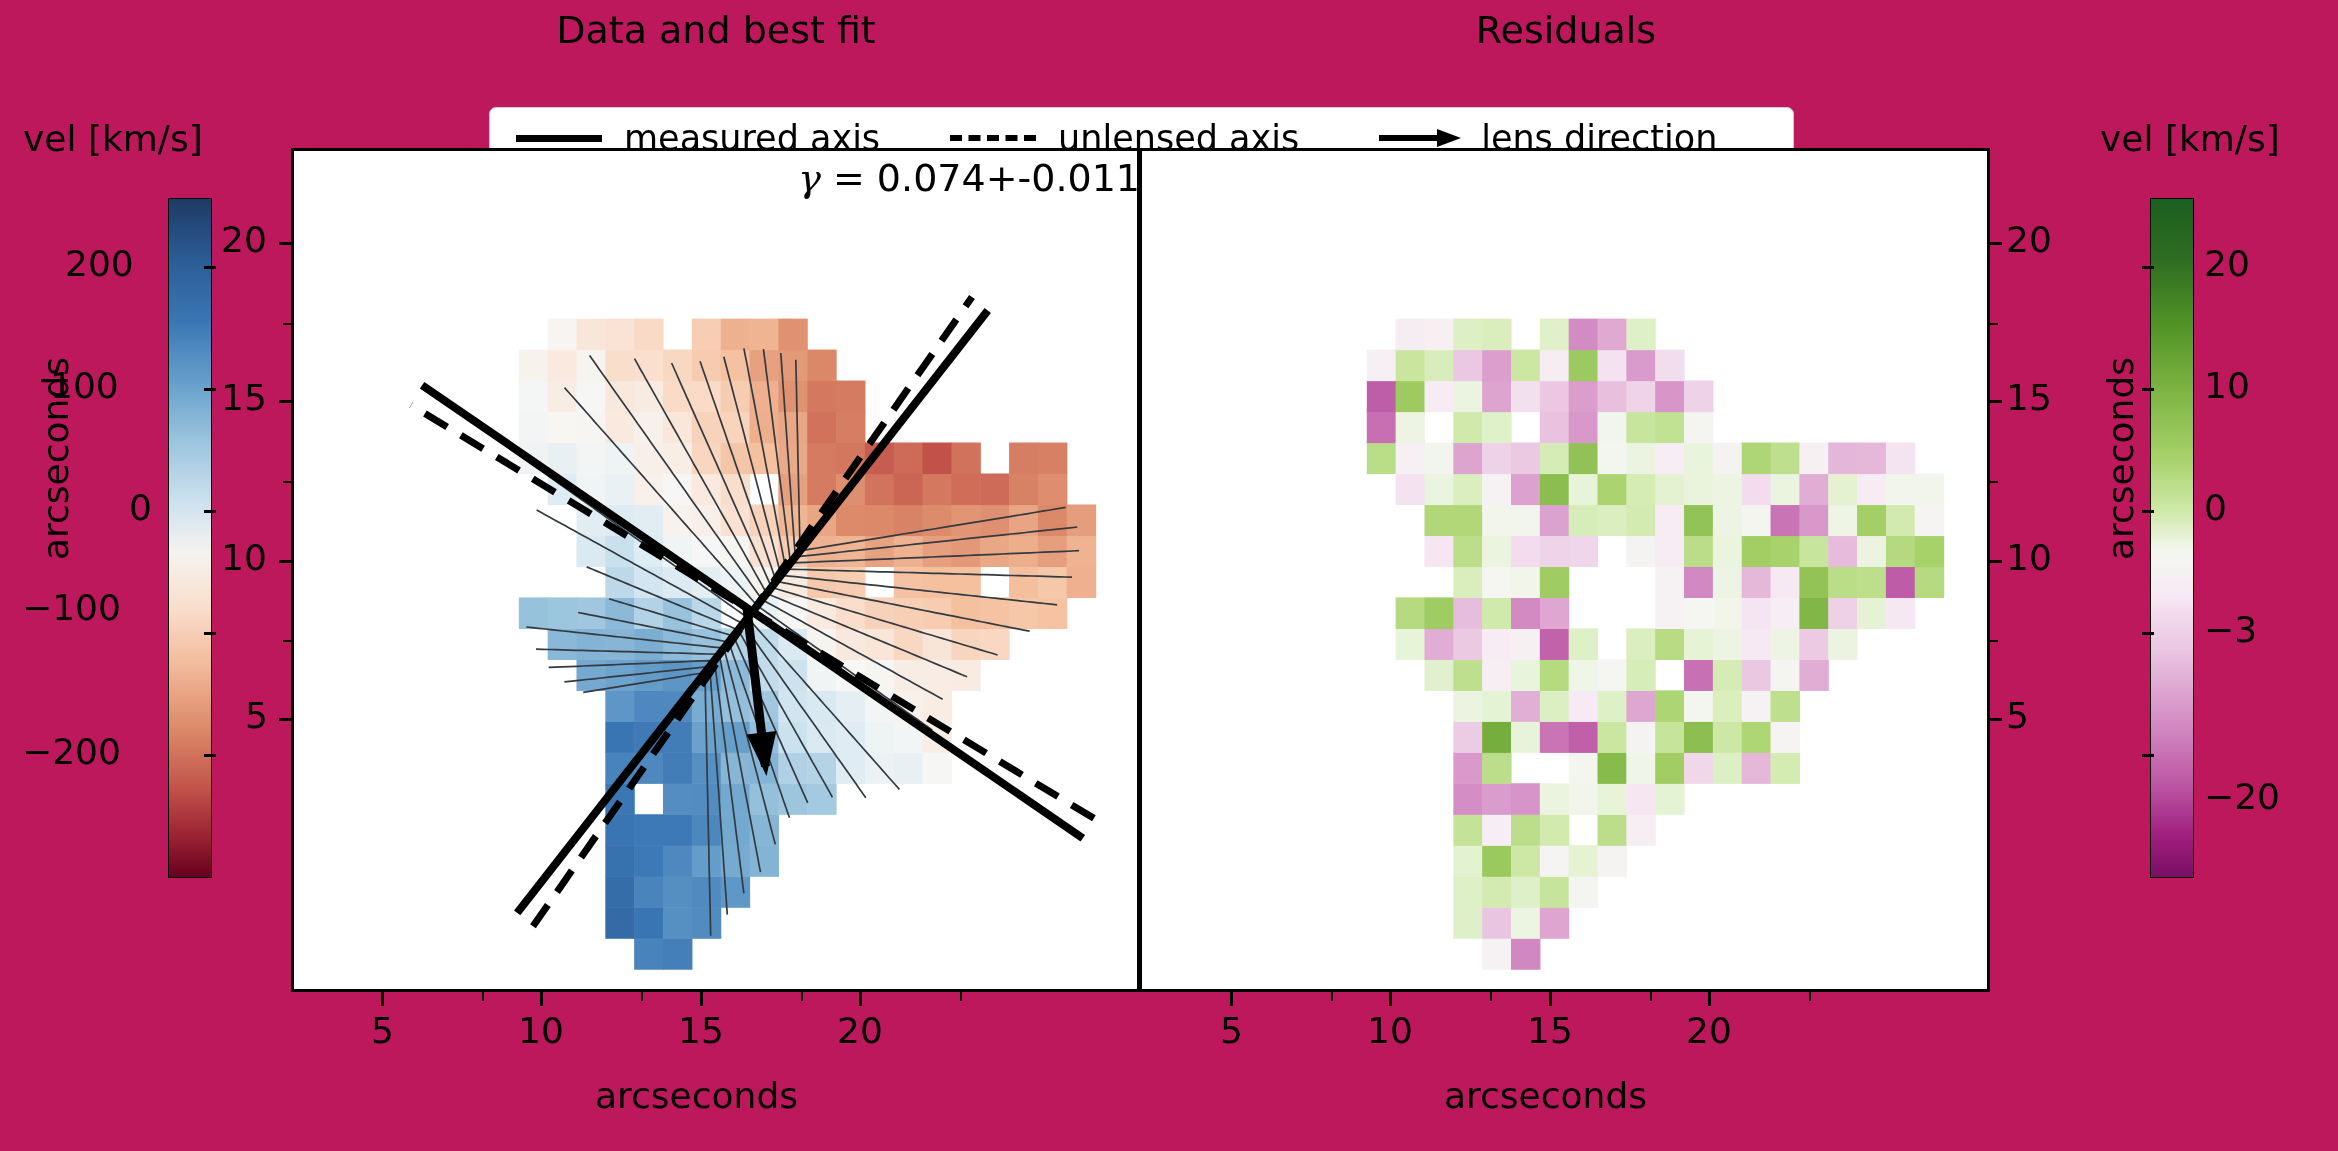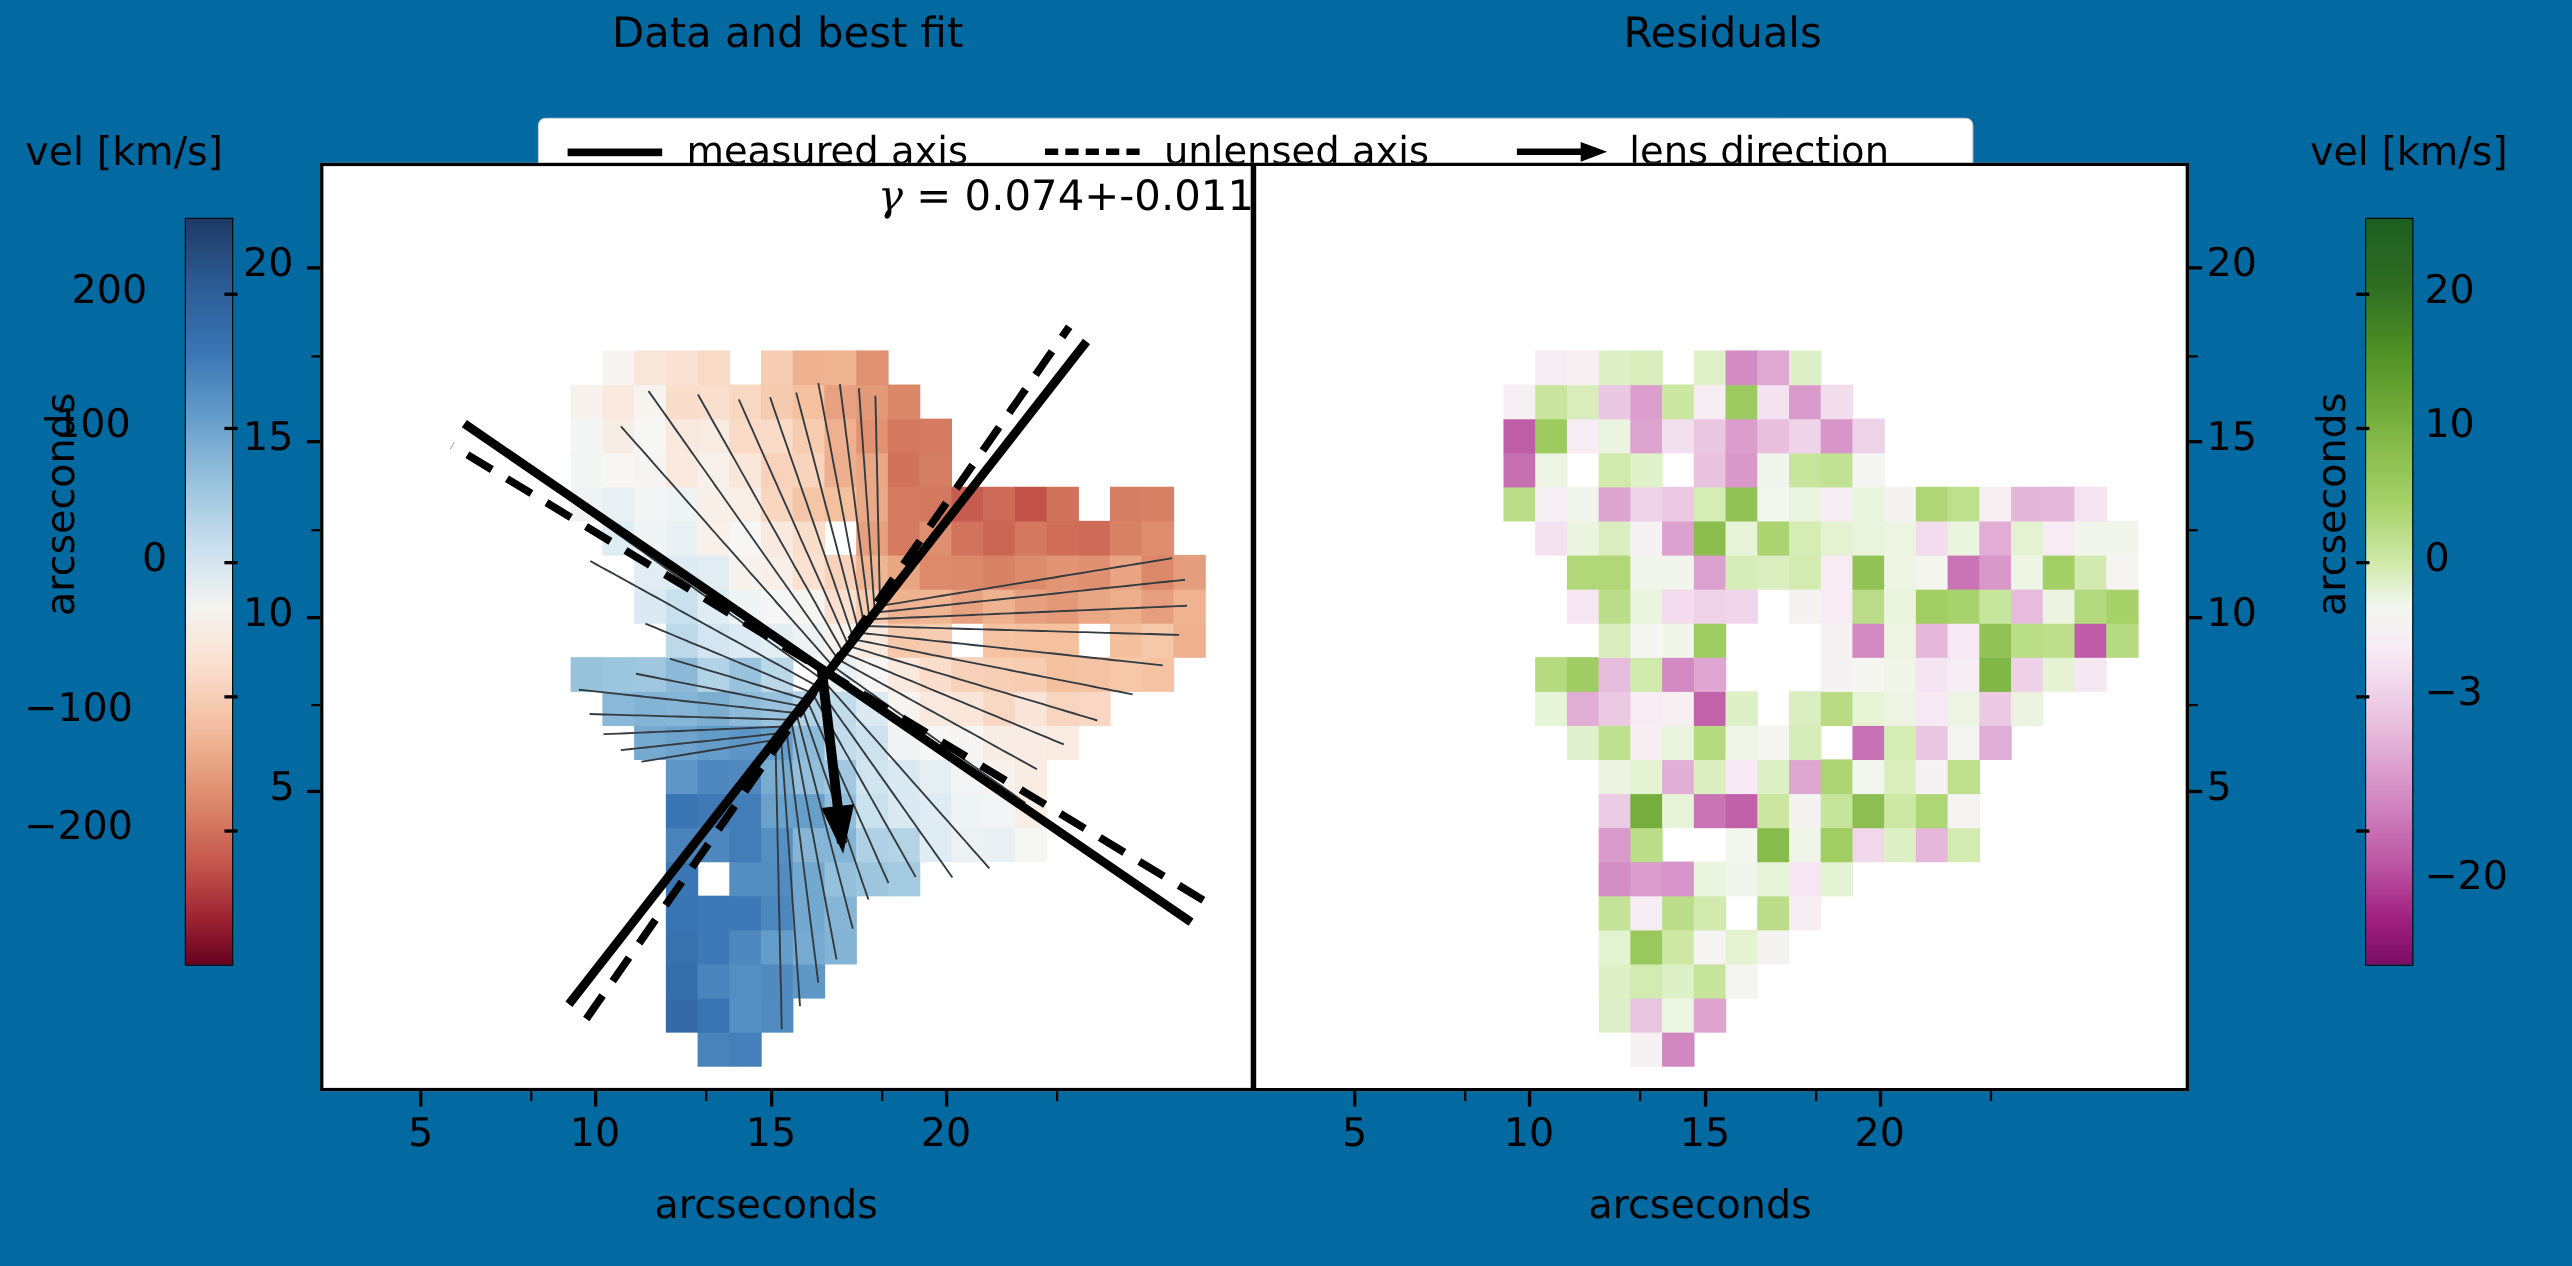"Data and best fit" #fig { background: #0369a1 -> #be185d }
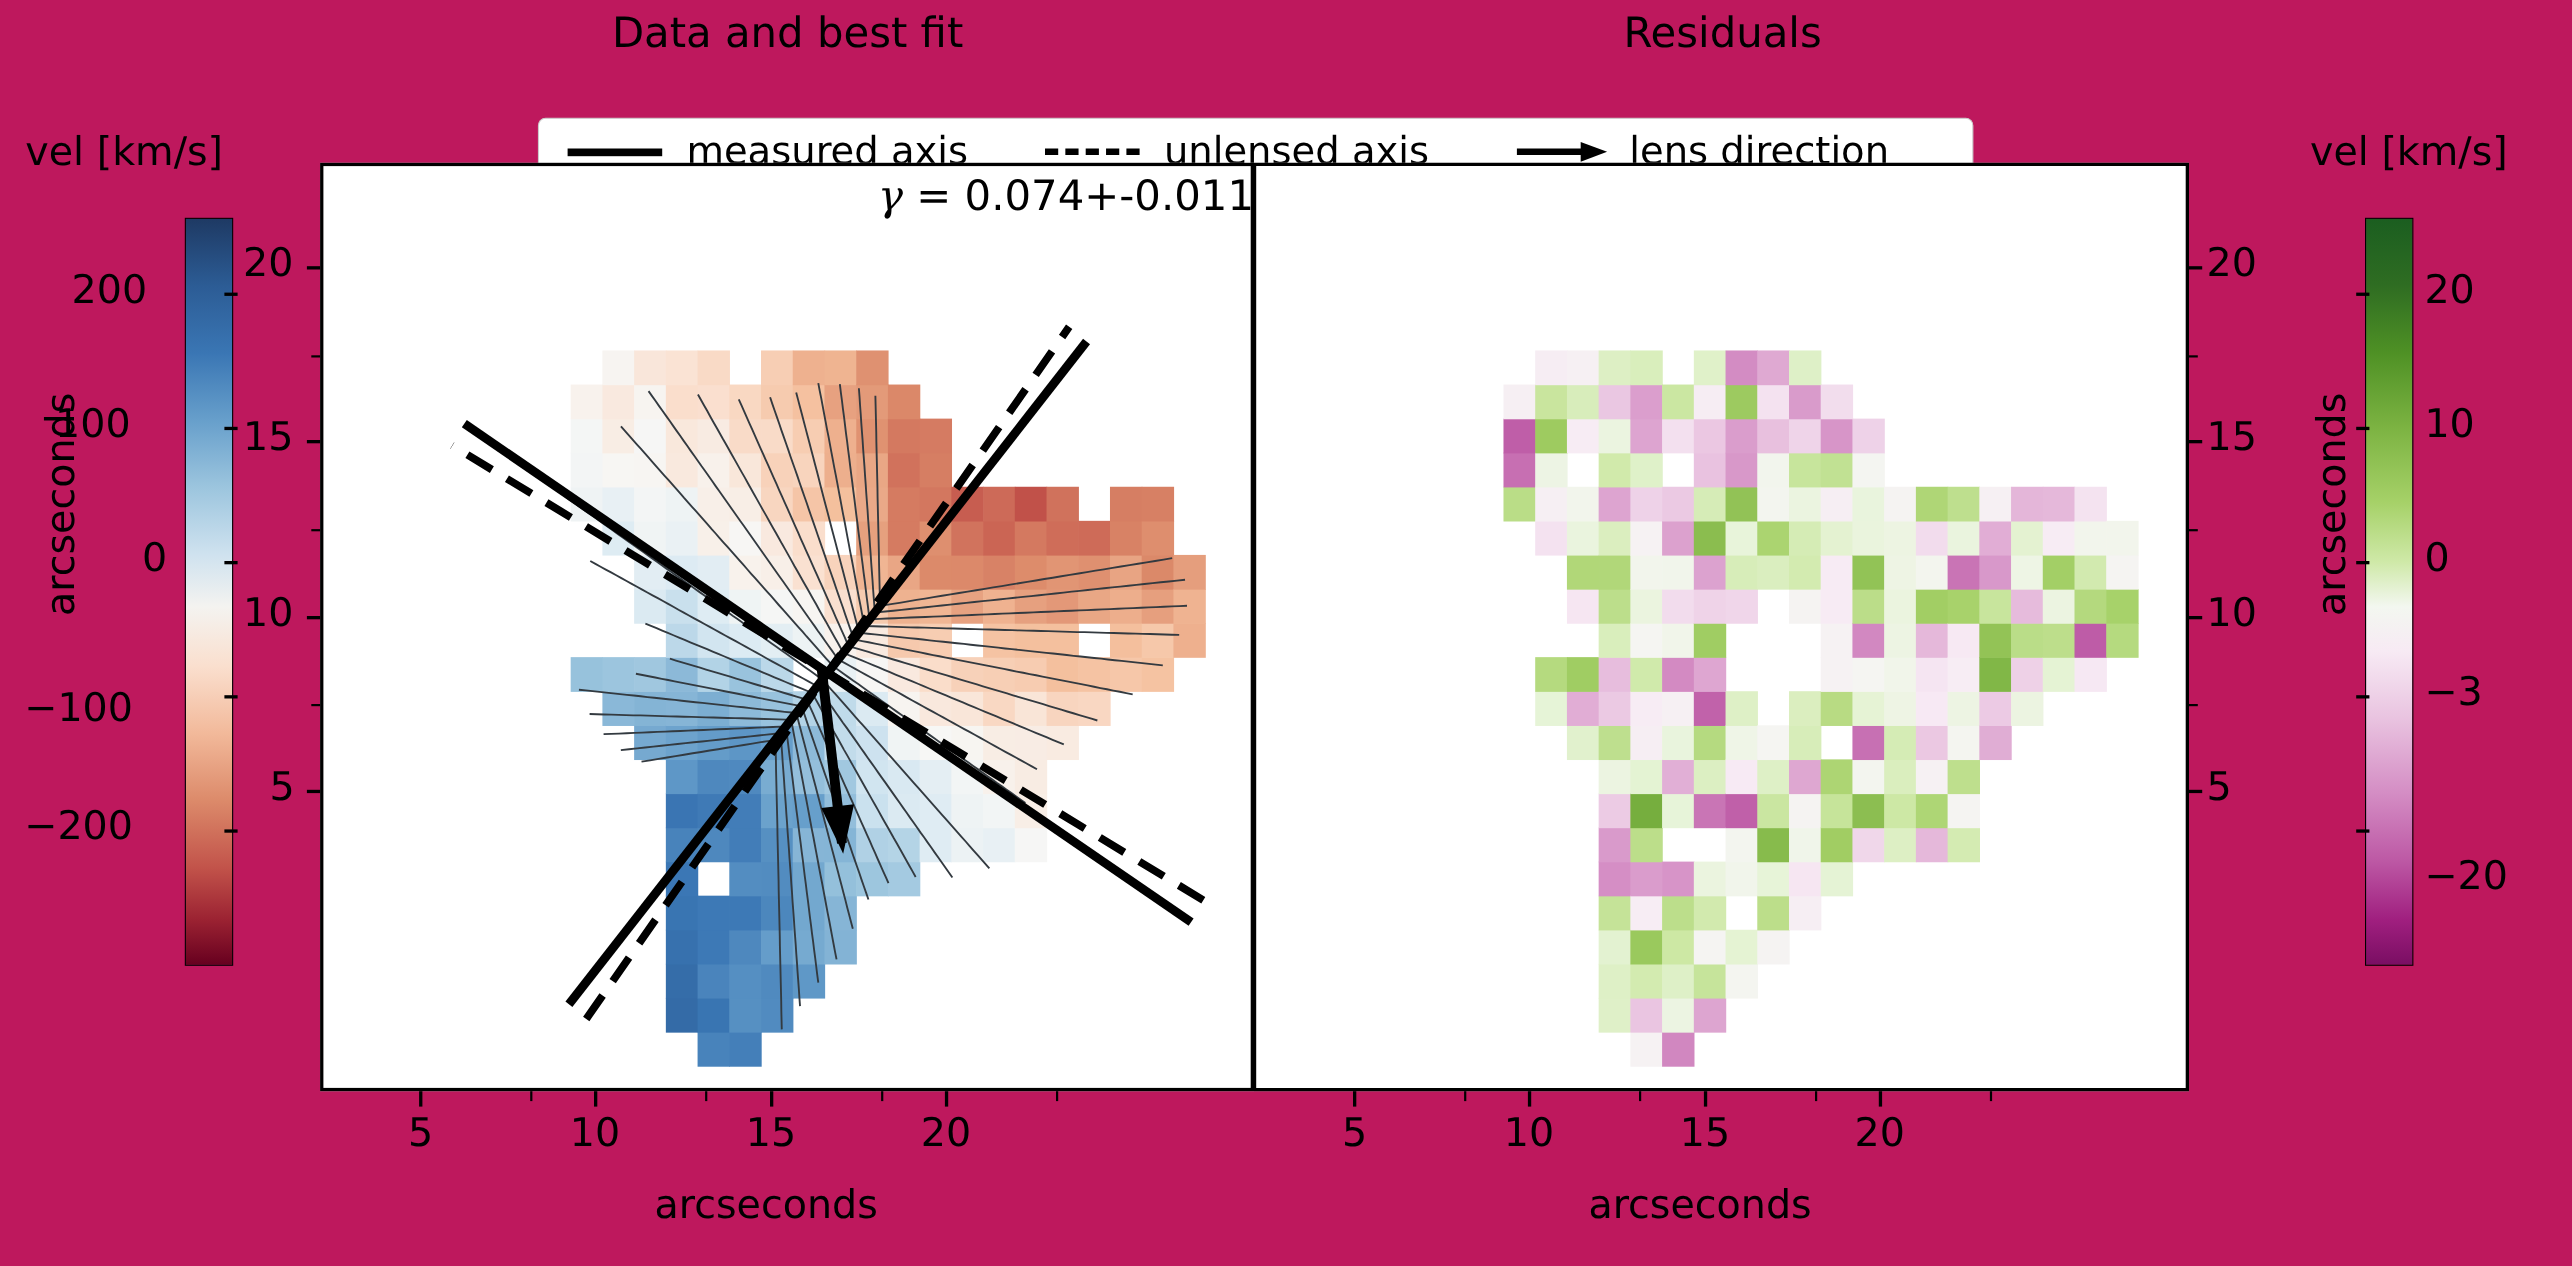"−100" div.ticklbl { top: 623px -> 587px }
